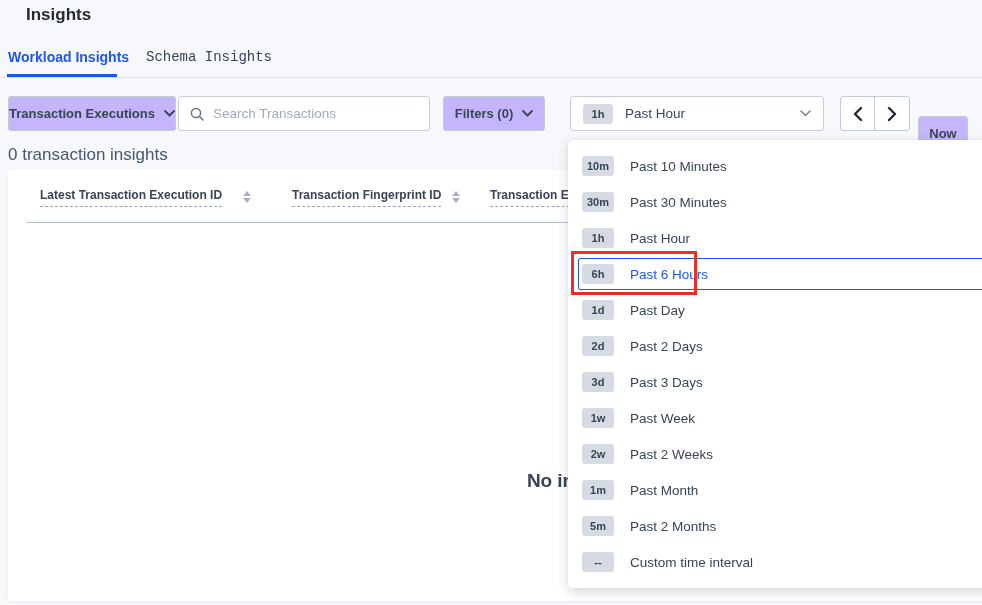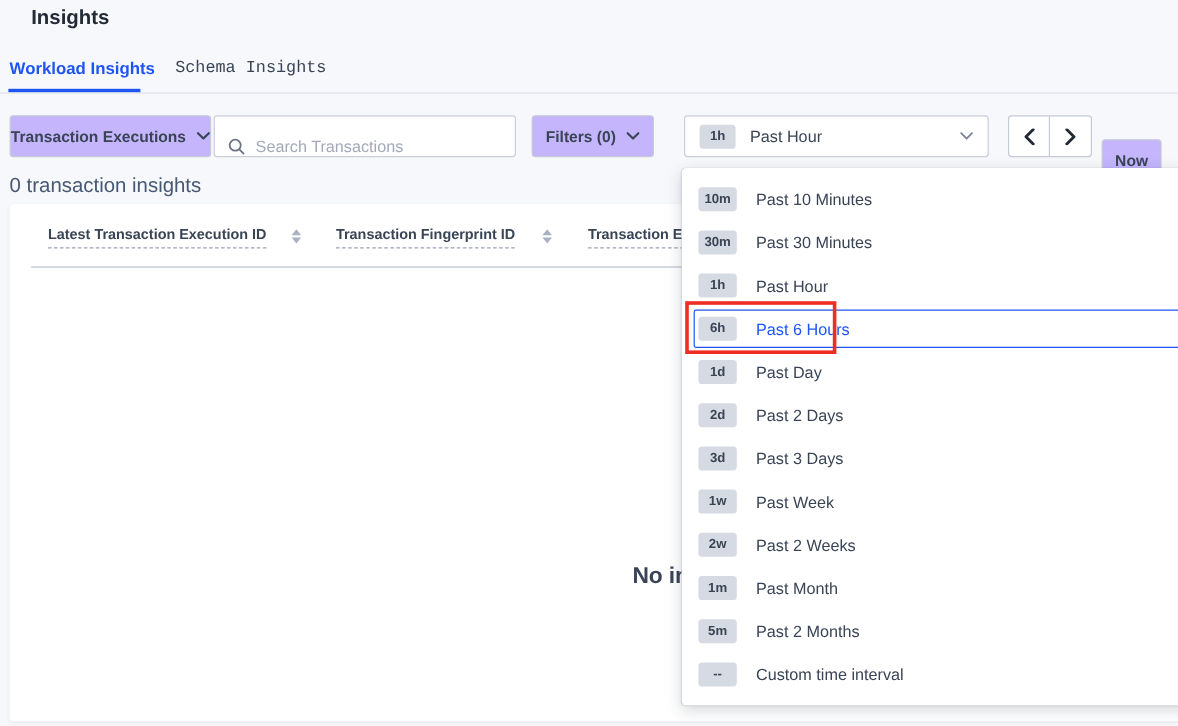"Search Transactions" .search-box { align-items: flex-end -> center }
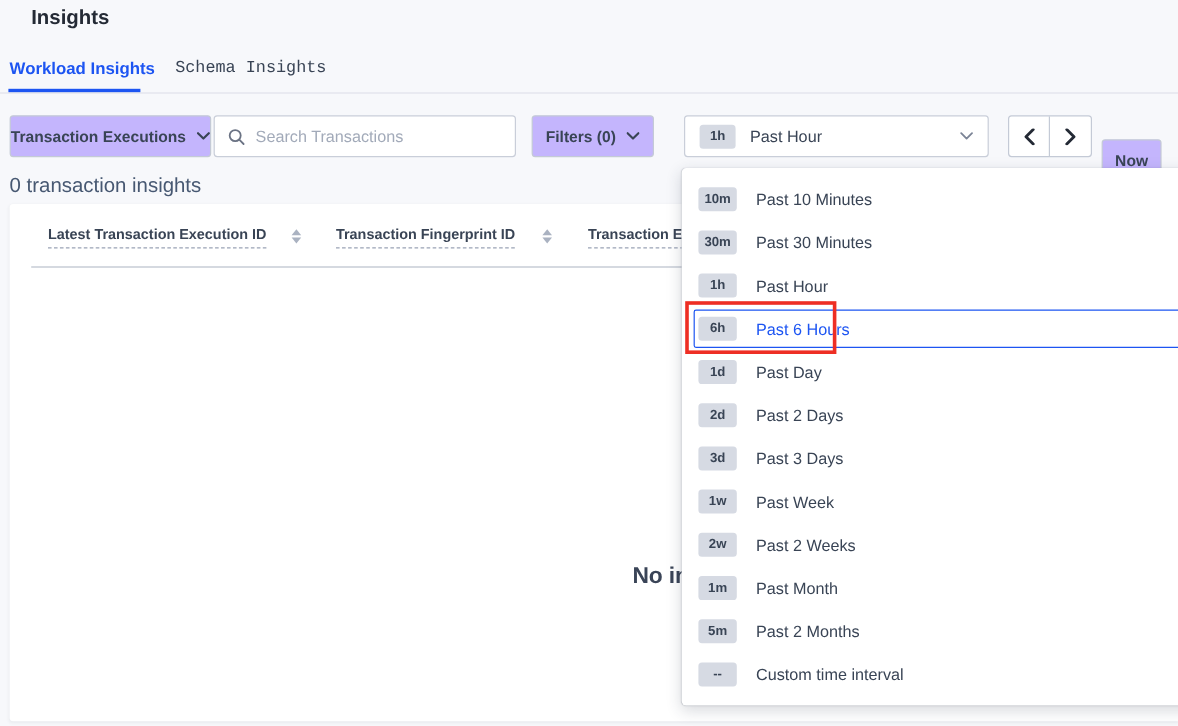"Transaction Fingerprint ID" div.col-header { left: 280px -> 292px }
